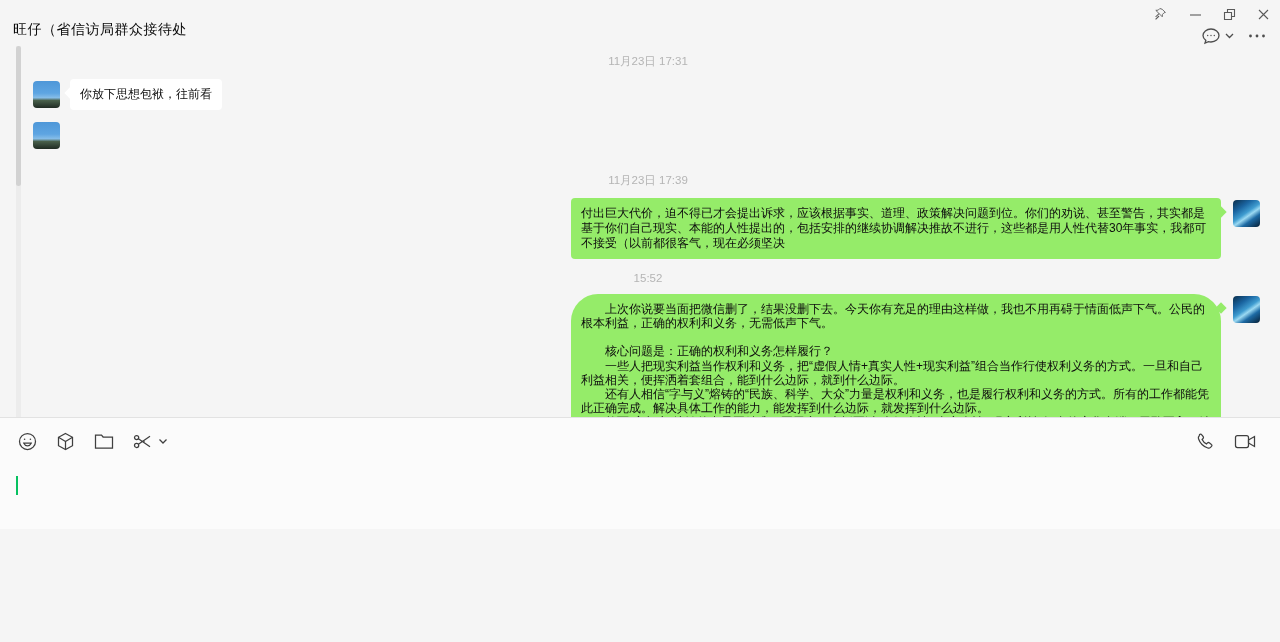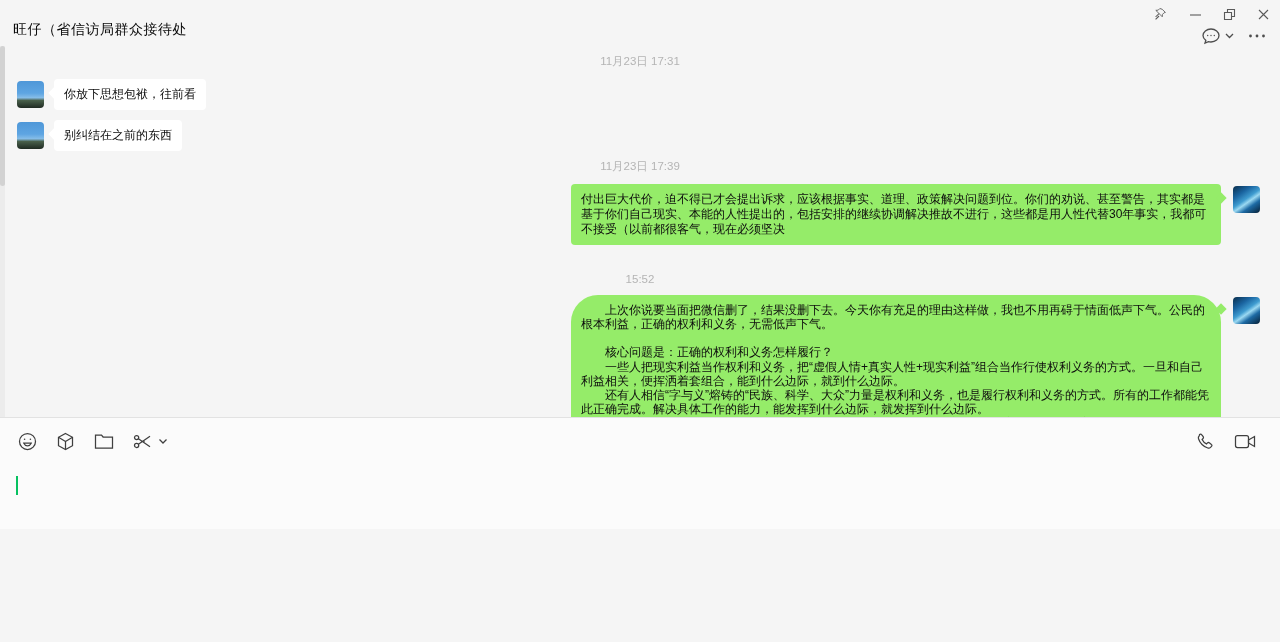"11月23日 17:31" .chat-area { left: 0 -> 16px }
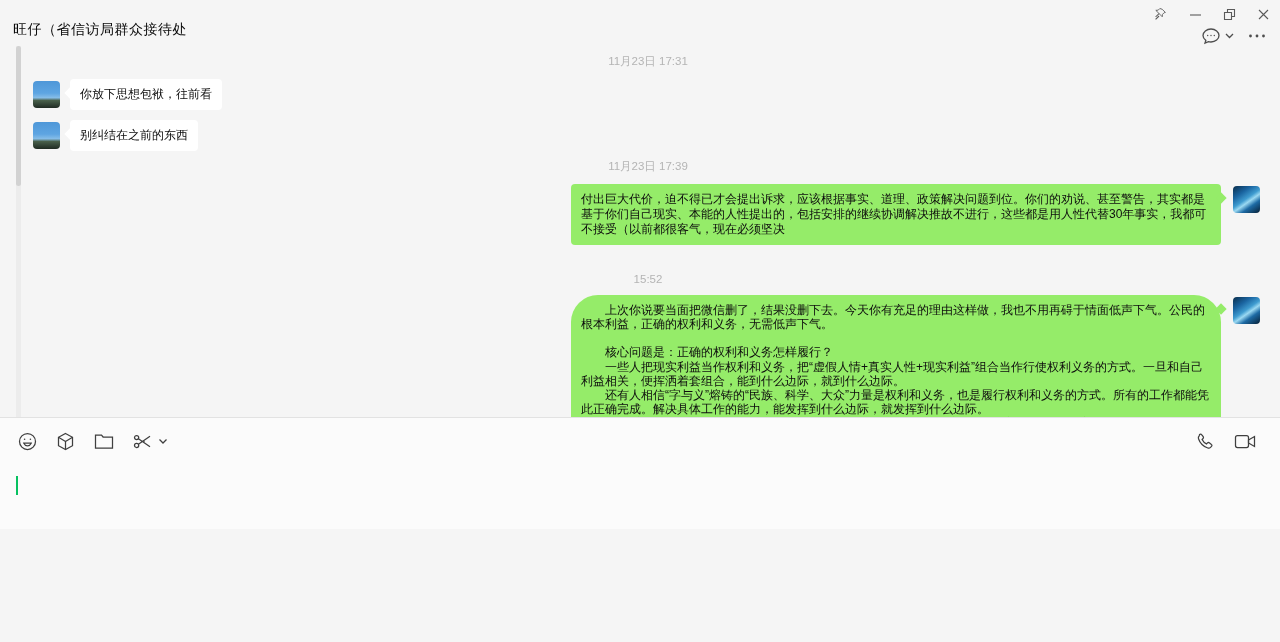"别纠结在之前的东西" div.bubble { html: <div>别纠结在之前的东西</div> -> none }
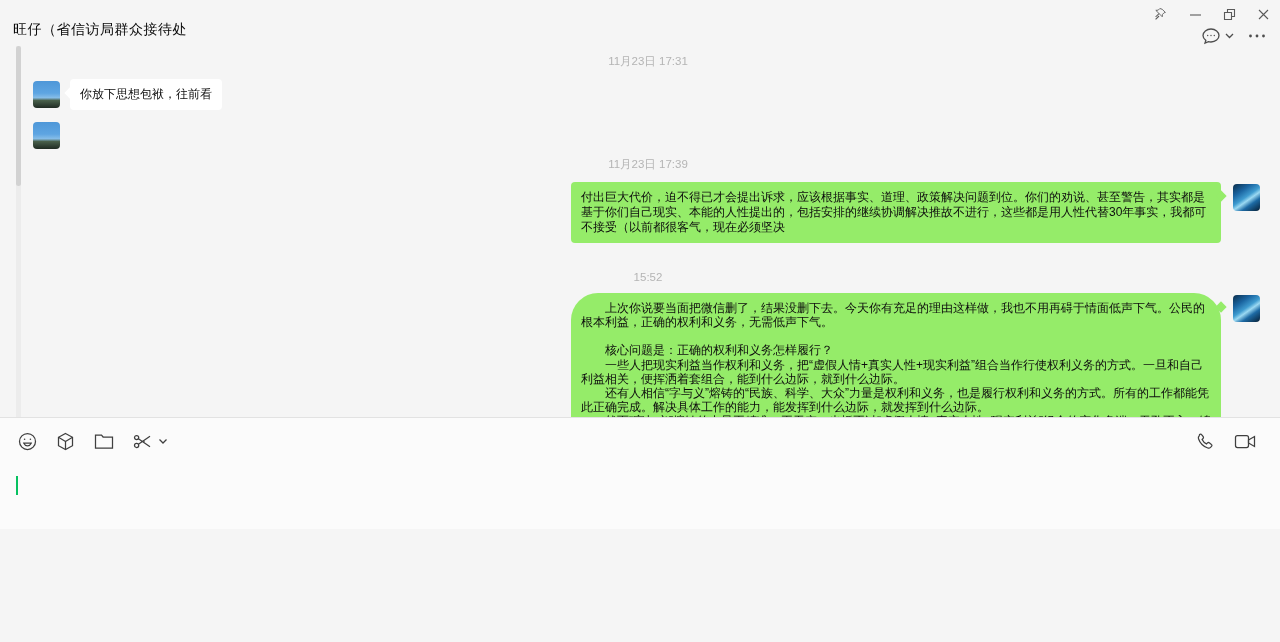"11月23日 17:39" .ts-2 { margin-top: 8px -> 24px }
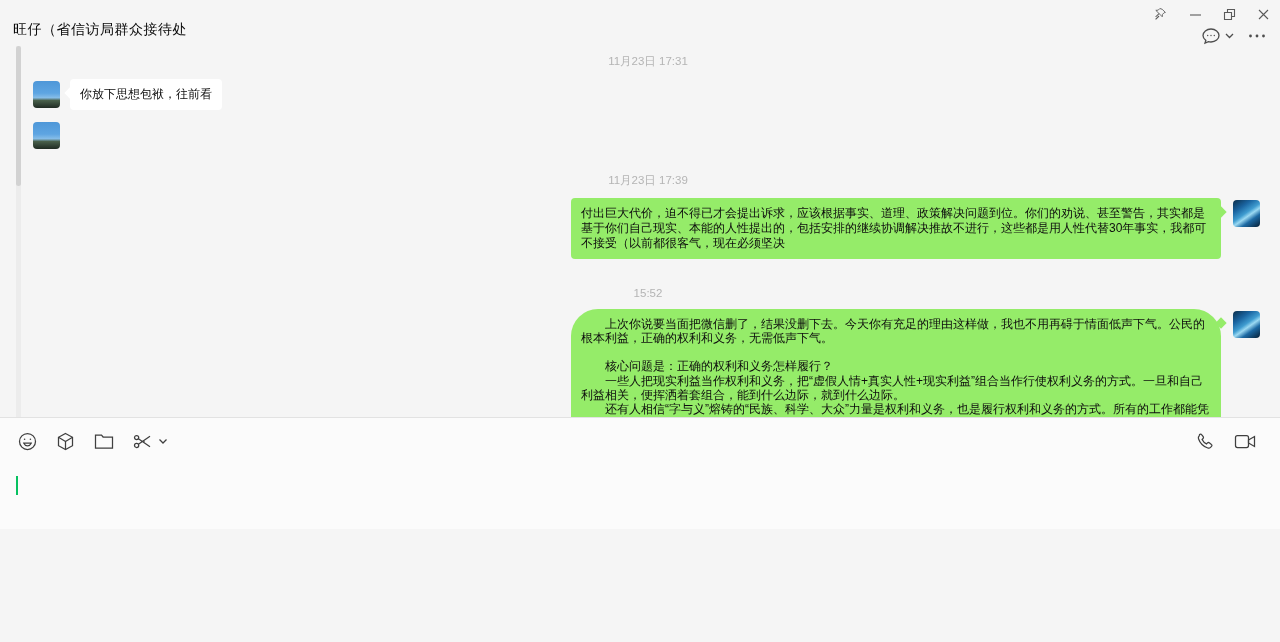"15:52" .ts-3 { margin-top: 28px -> 13px }
